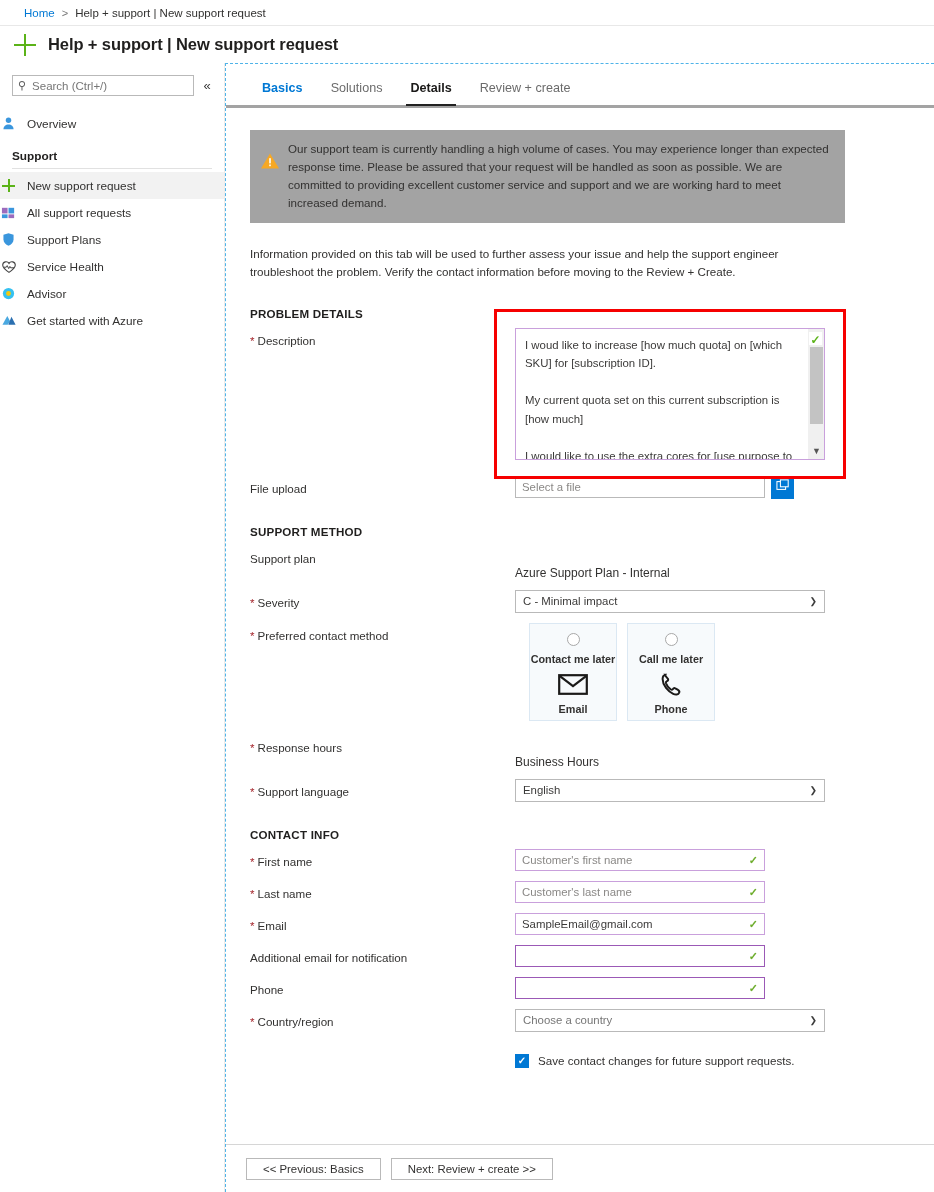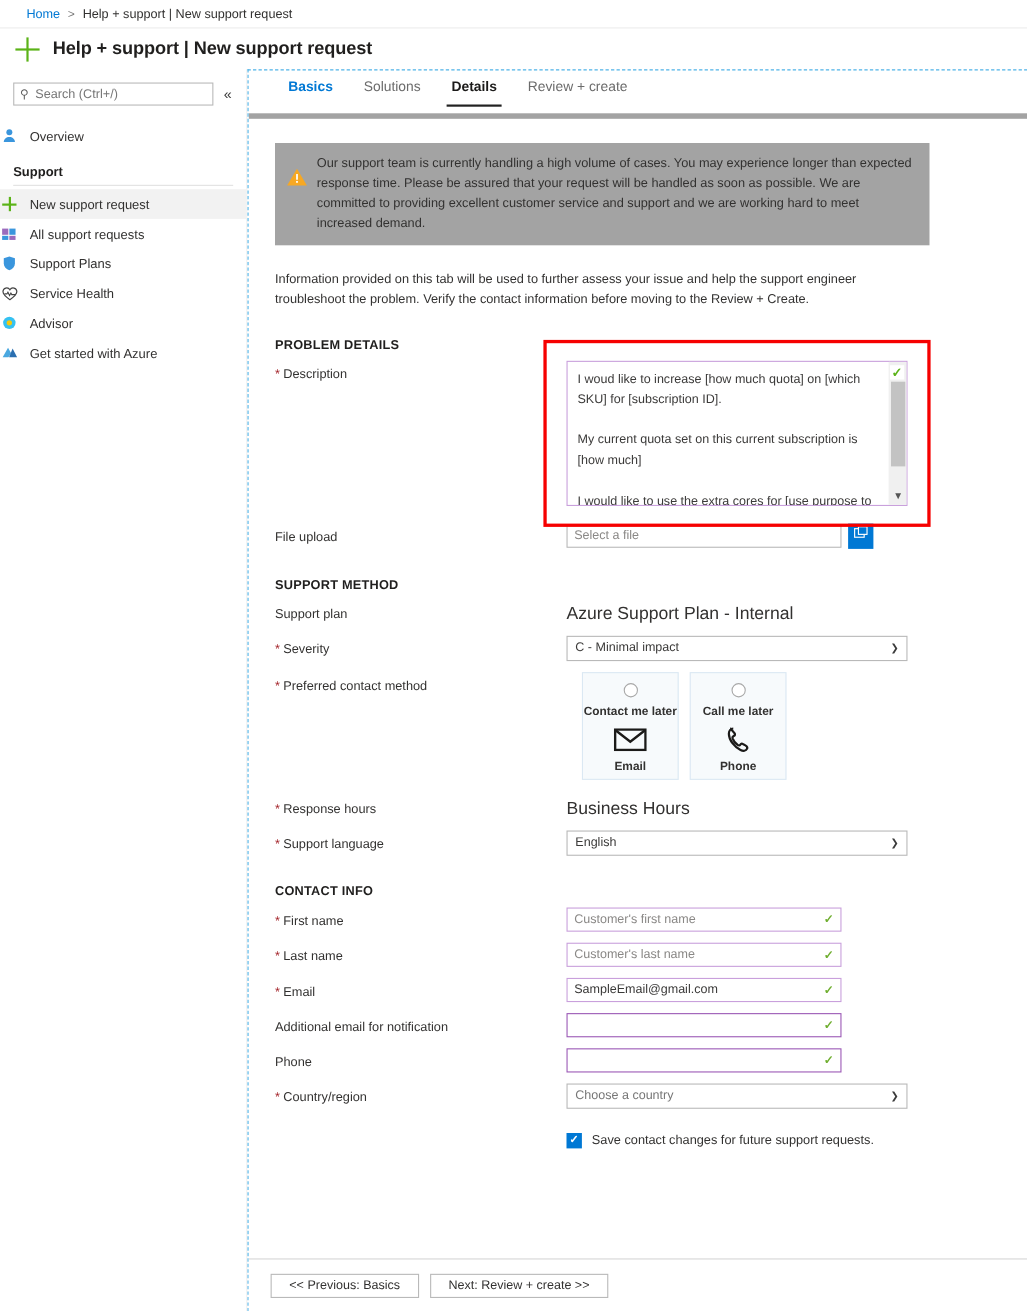"Basics" .tabs { align-items: center -> flex-end; border-bottom: 5px solid #a3a3a3 -> 3px solid #a3a3a3 }
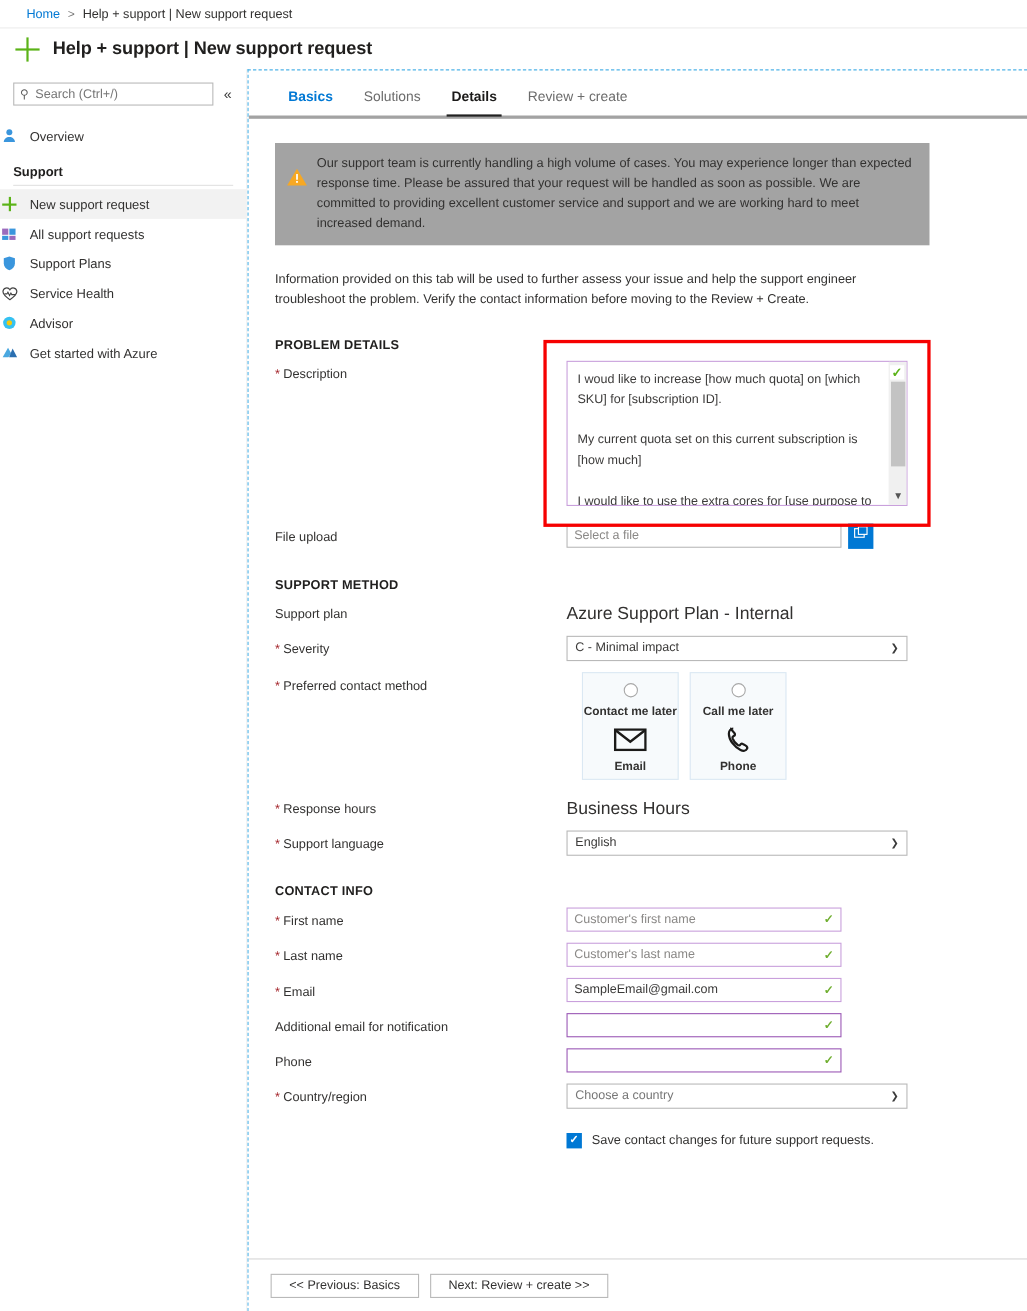"Azure Support Plan - Internal" .static-val { font-size: 16px -> 12px; margin-top: none -> 16px }
